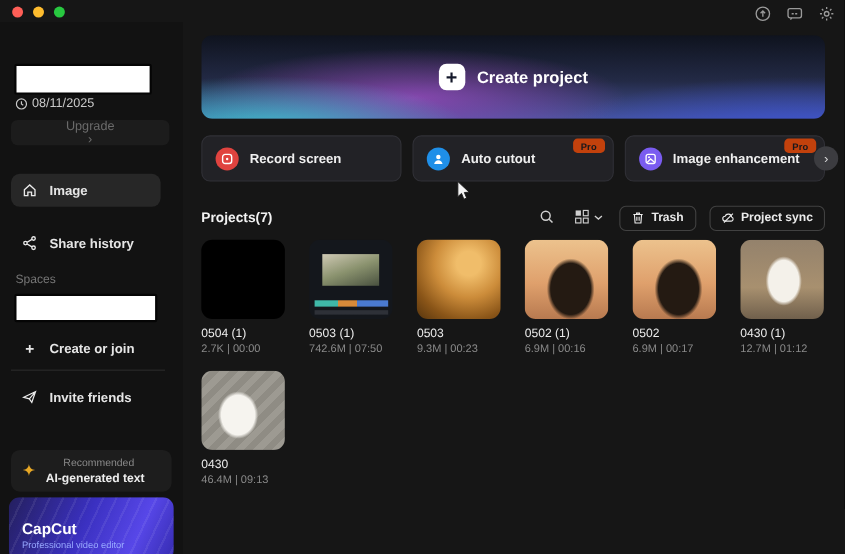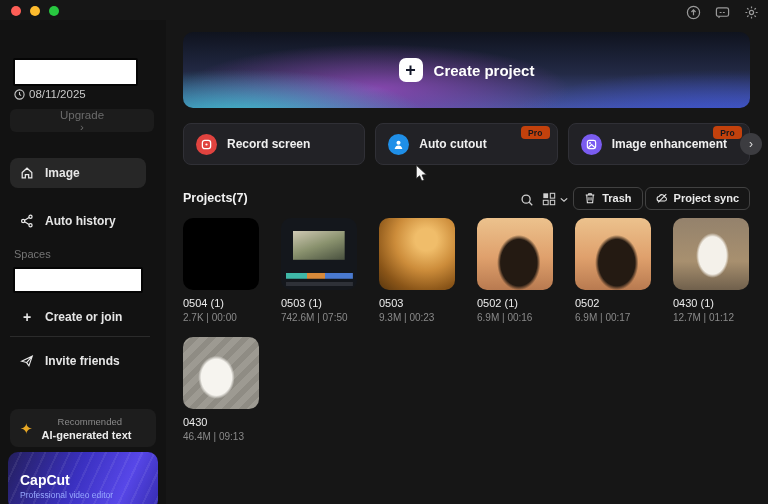"Trash" .proj-controls { align-items: flex-end -> flex-start; gap: 2px -> 12px }
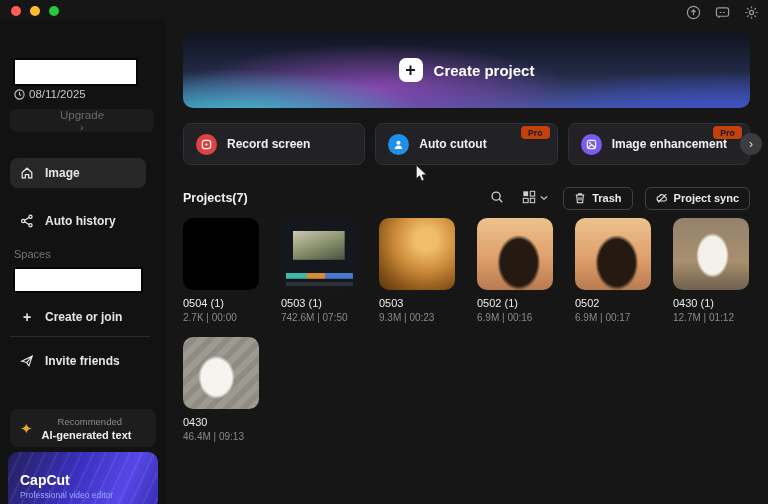"Auto history" span { text: Auto -> Share }
